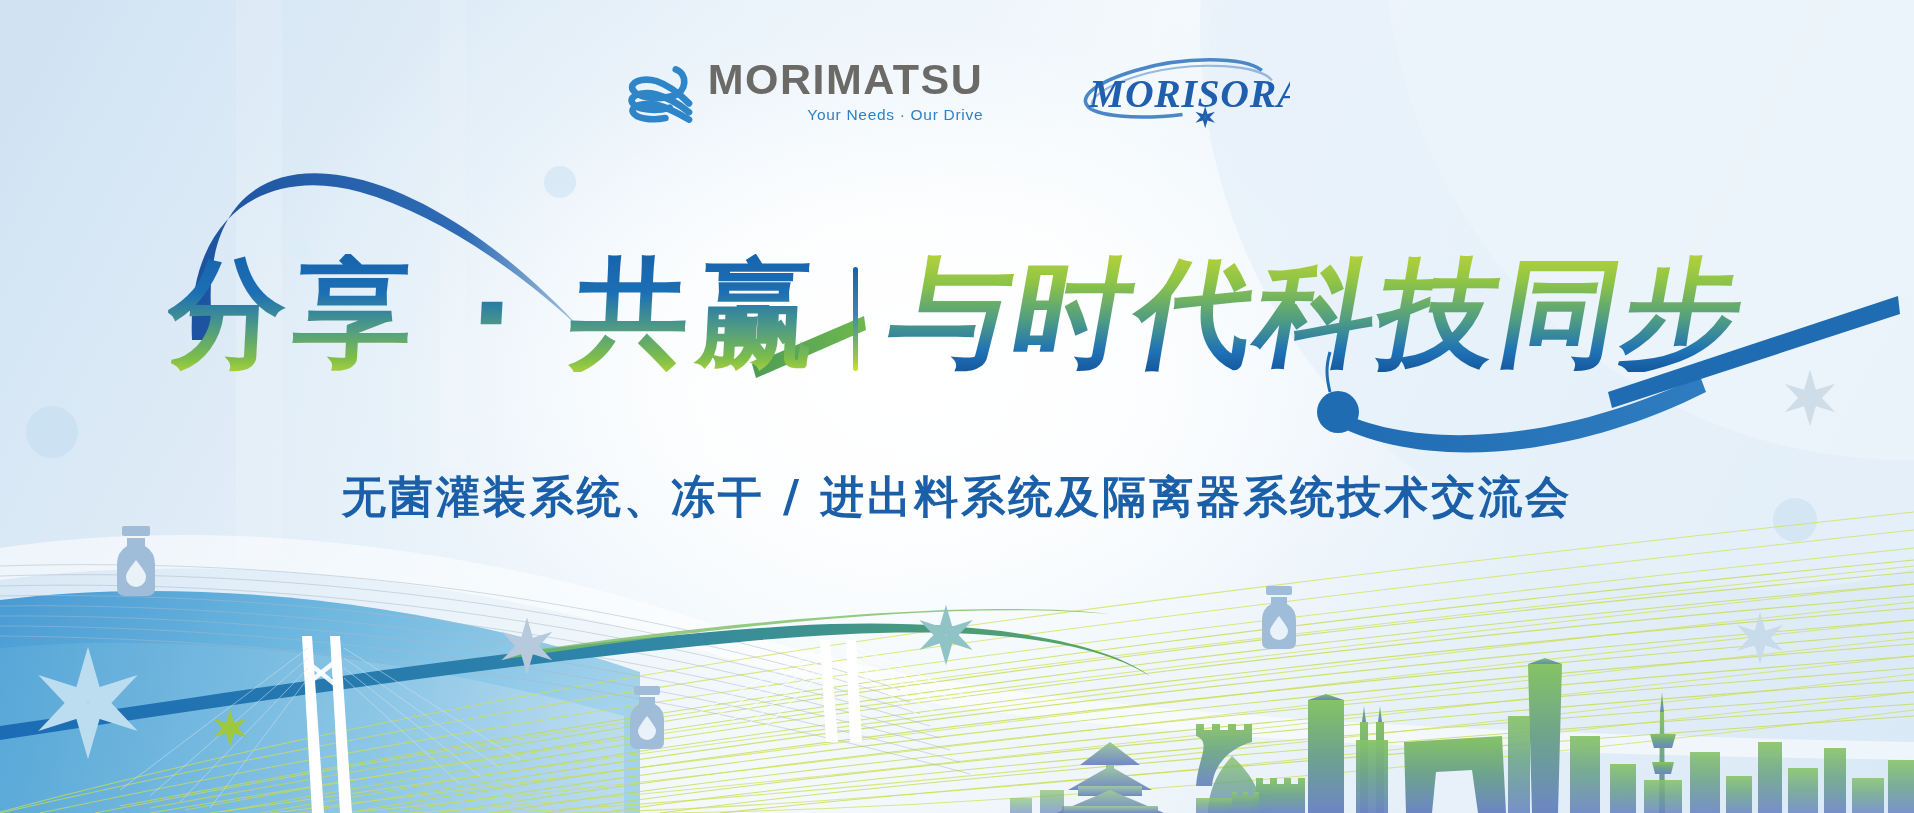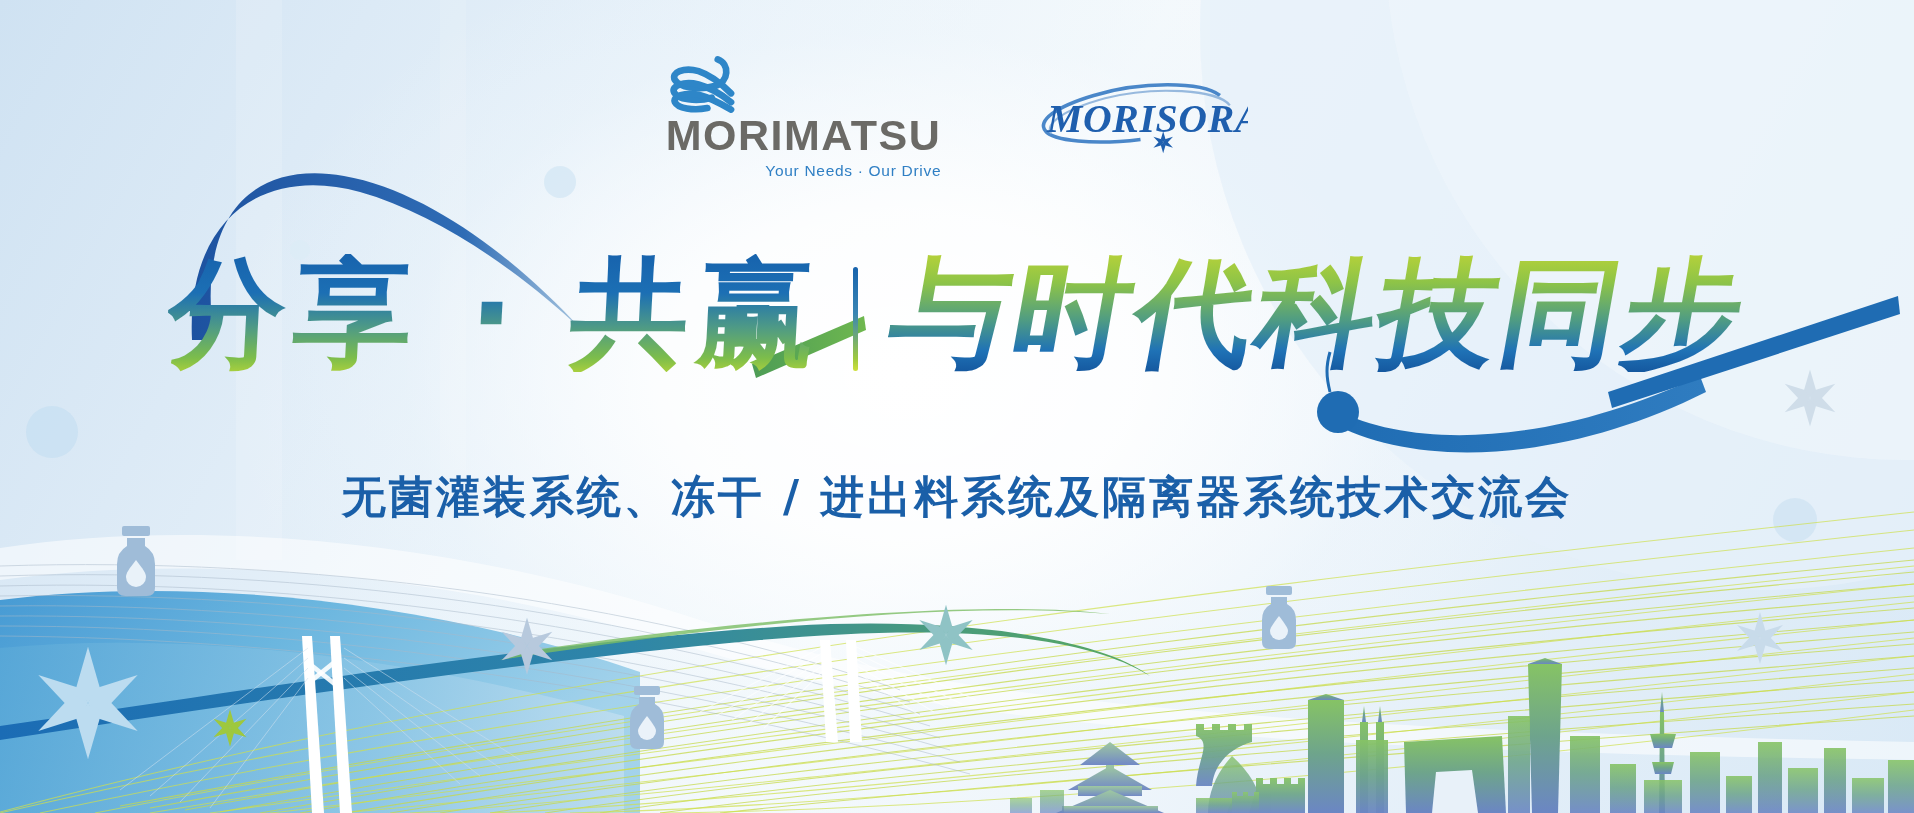"MORIMATSU" .logo-block { align-items: flex-start -> flex-end; flex-direction: column -> none }
